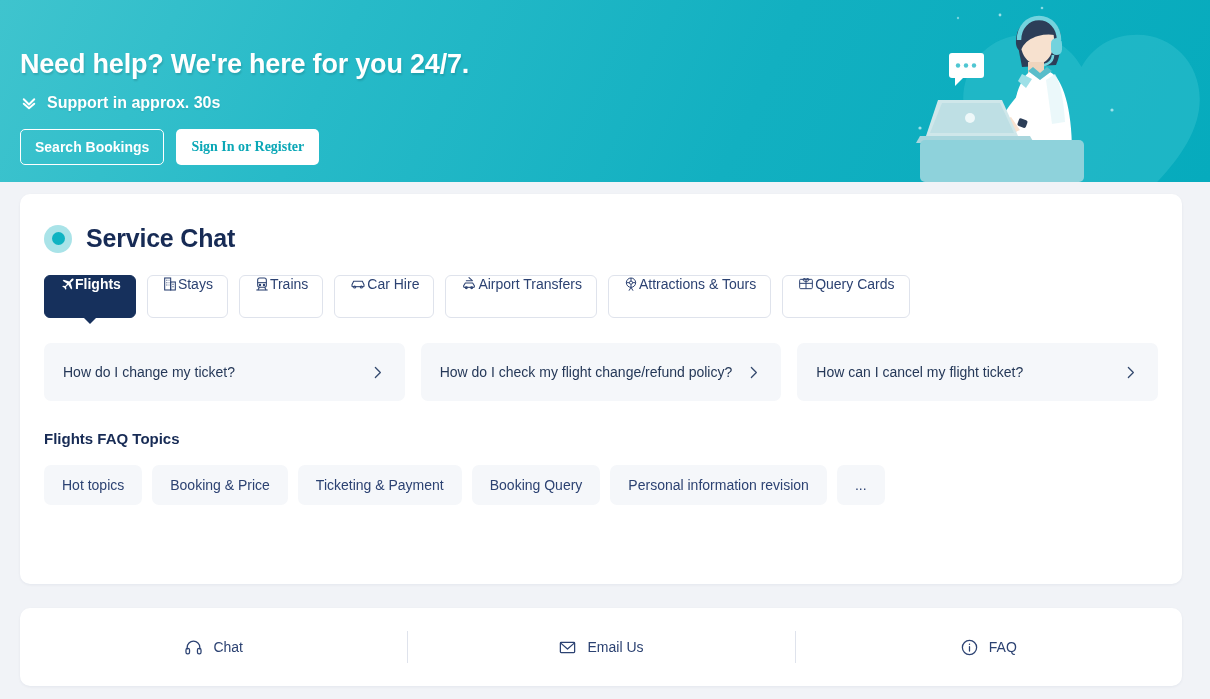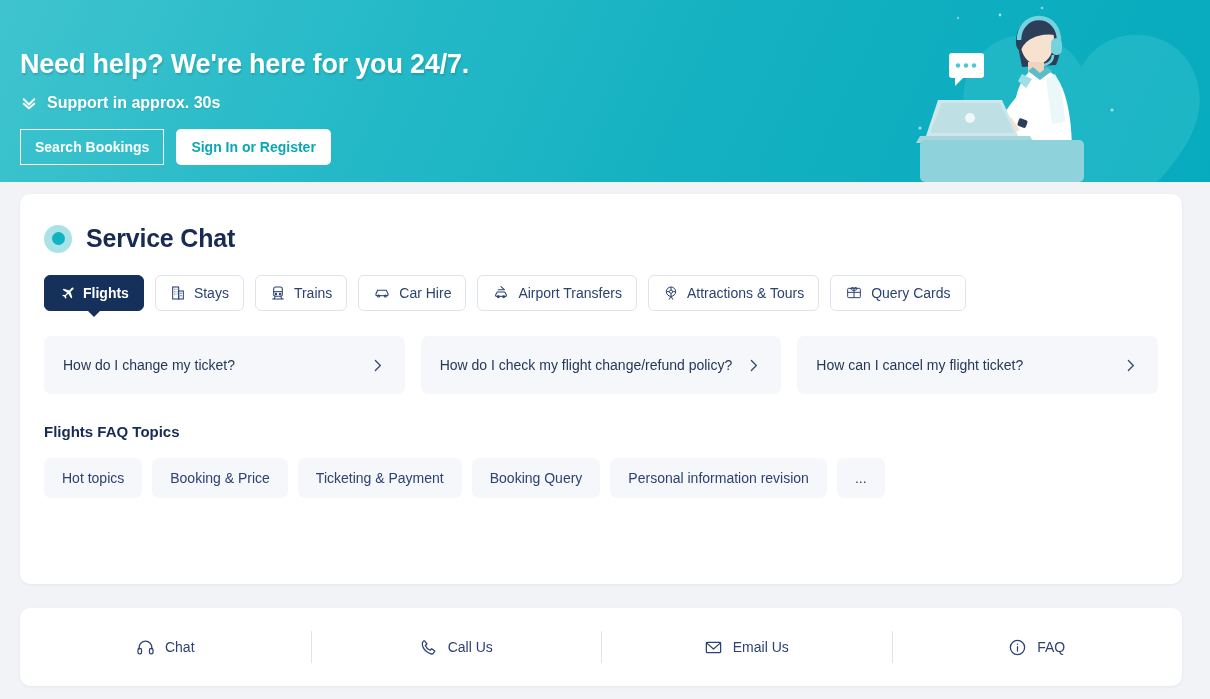"Search Bookings" .btn-outline { border-radius: 0 -> 5px }
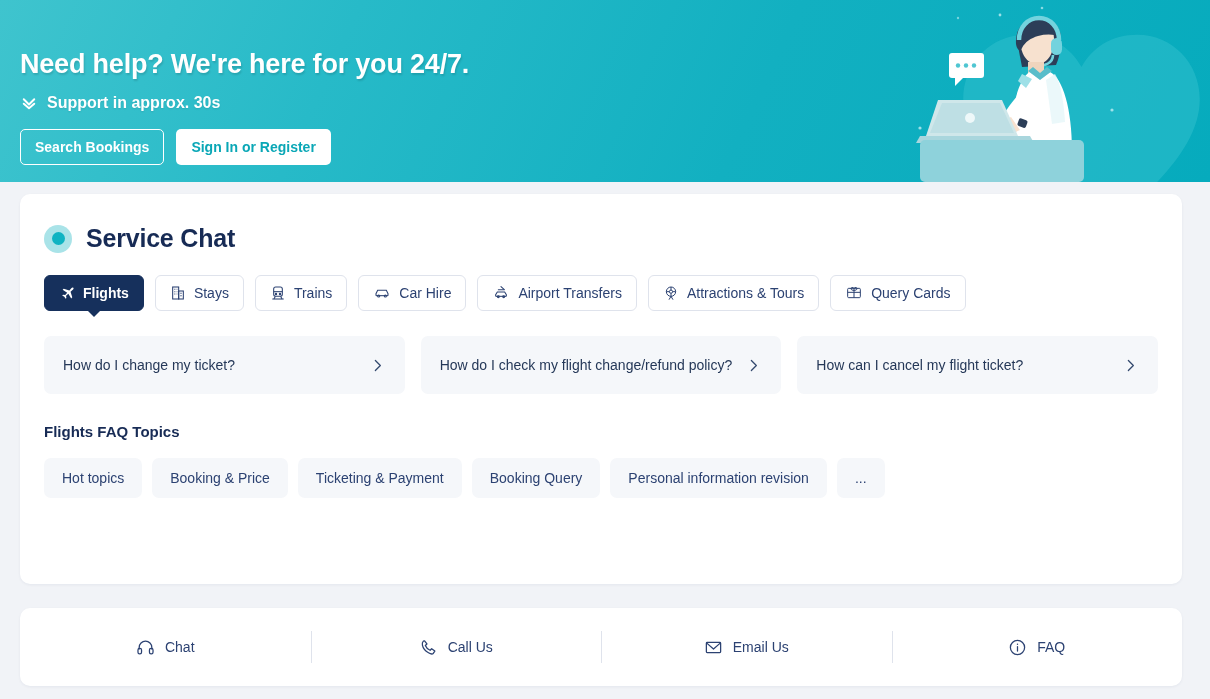"Sign In or Register" .btn-solid { font-family: Liberation Sans, sans-serif -> Liberation Serif, serif }
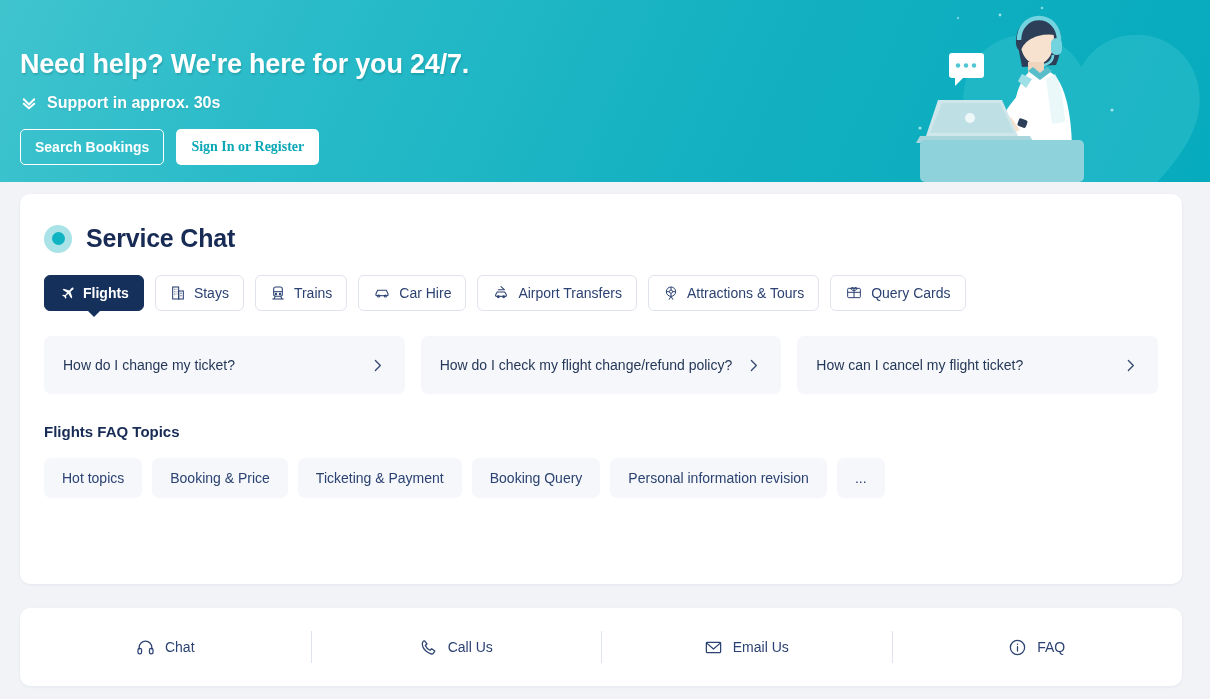"Flights" .tab { align-items: center -> flex-start; gap: 8px -> 0; height: 36px -> 43px }
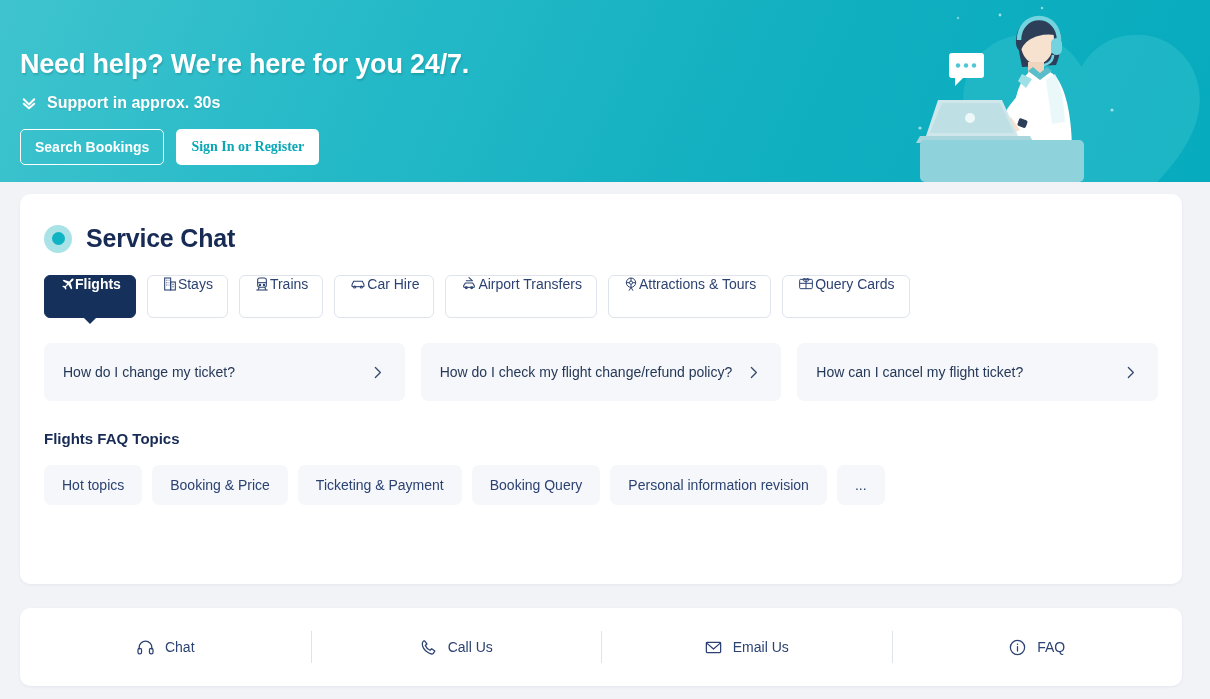"Call Us" div.footer-item { html: <div> <svg> <path></path> </svg> <span>Call Us</span> </div> -> none }
